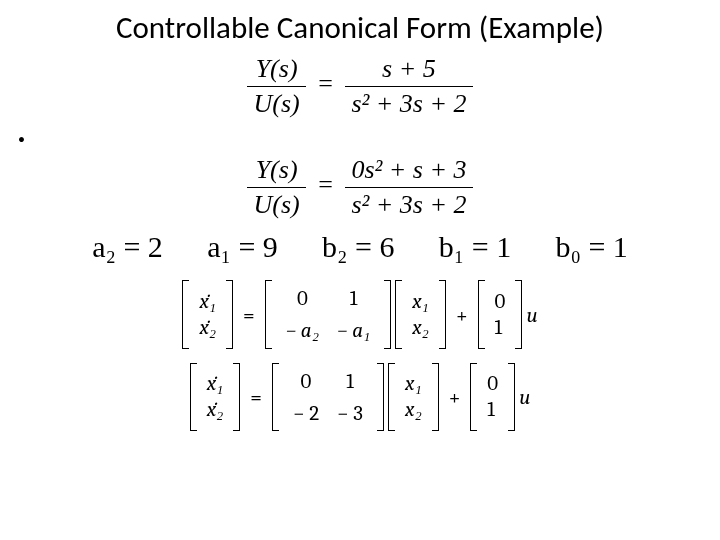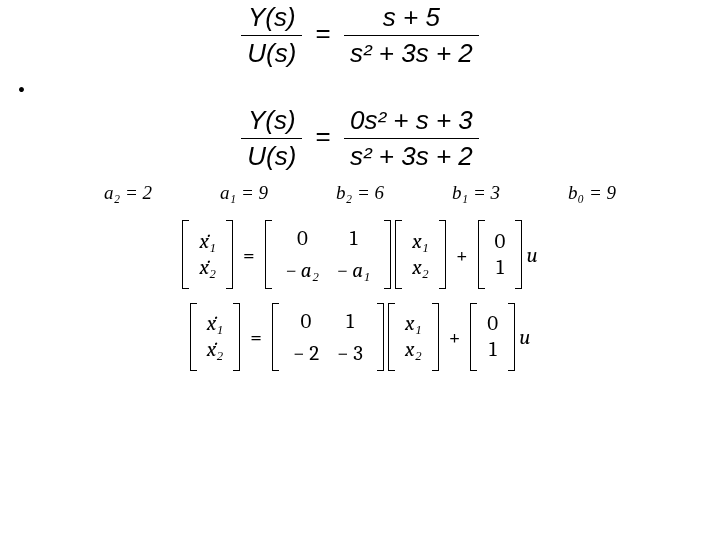"Controllable Canonical Form (Example)" div.title { html: none -> <div>Controllable Canonical Form (Example)</div> }
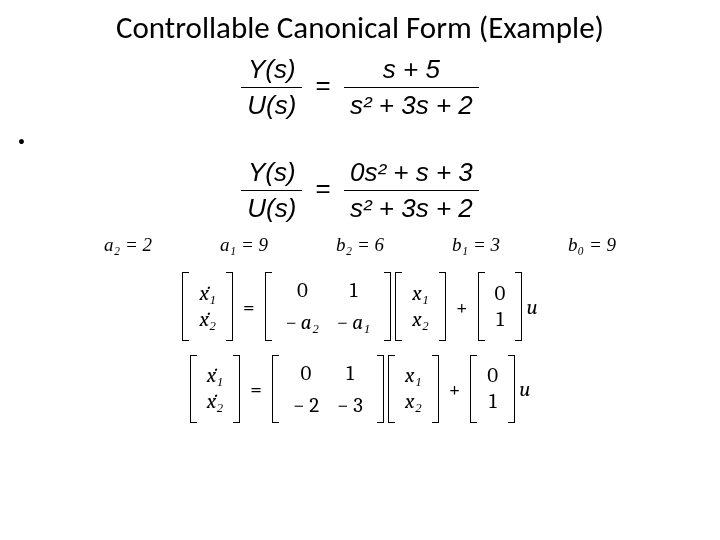"Y(s)" .eq-block { font-family: Liberation Sans, sans-serif -> Liberation Serif, serif }
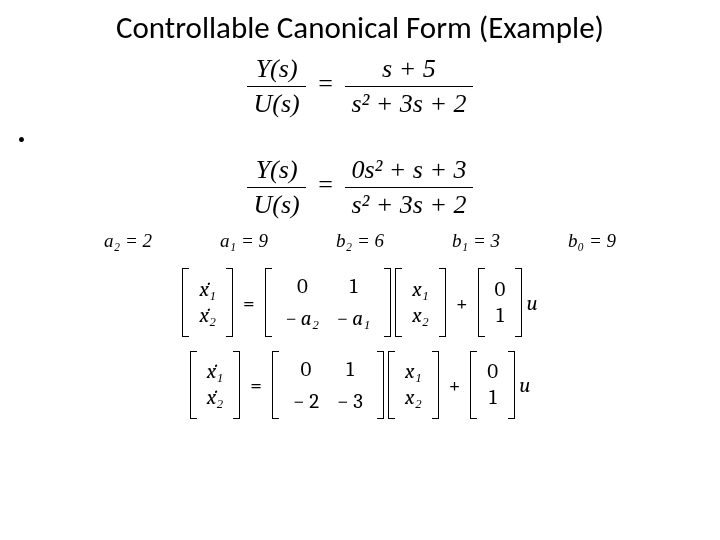"a₂ = 2" .coeff-row { font-size: 19px -> 30px; font-style: italic -> none }
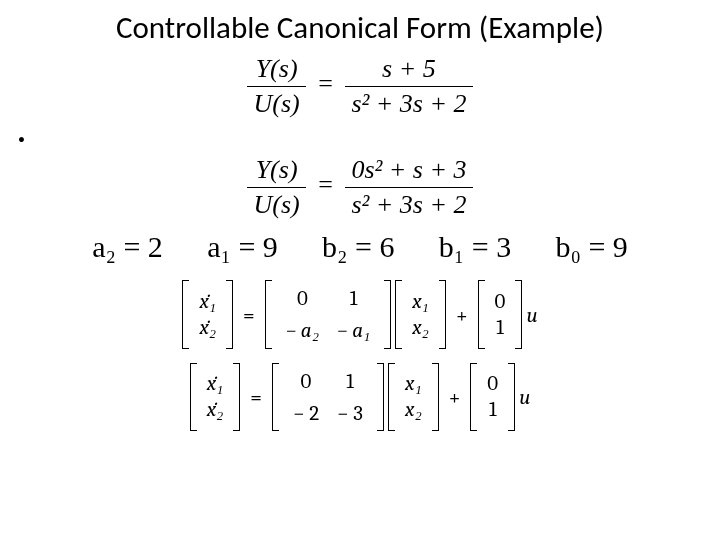"b₁ = 3" span { text: 3 -> 1 }
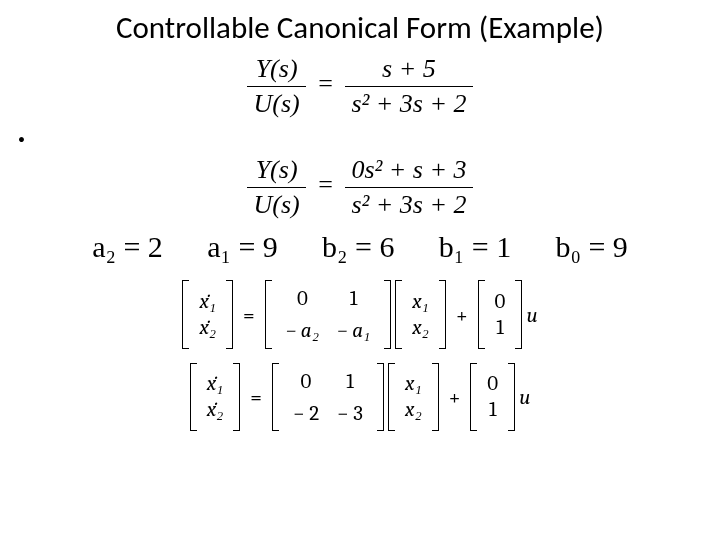"b₀ = 9" span { text: 9 -> 1 }
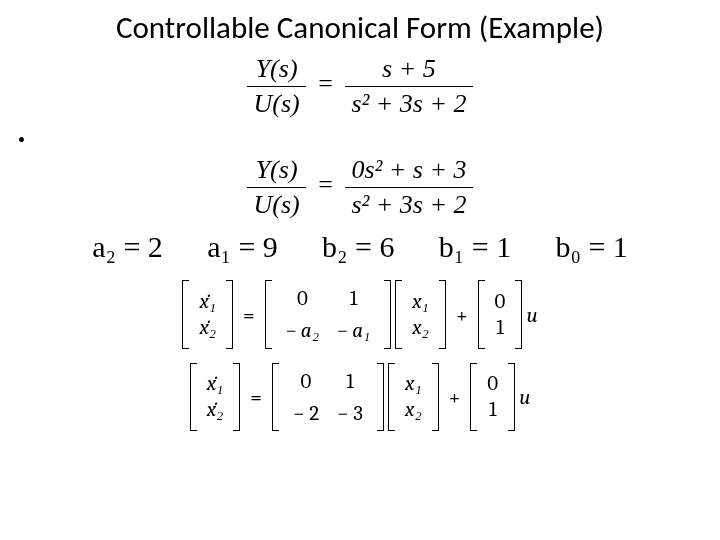"ẋ₁" .mcol .cell { text-align: center -> none }
